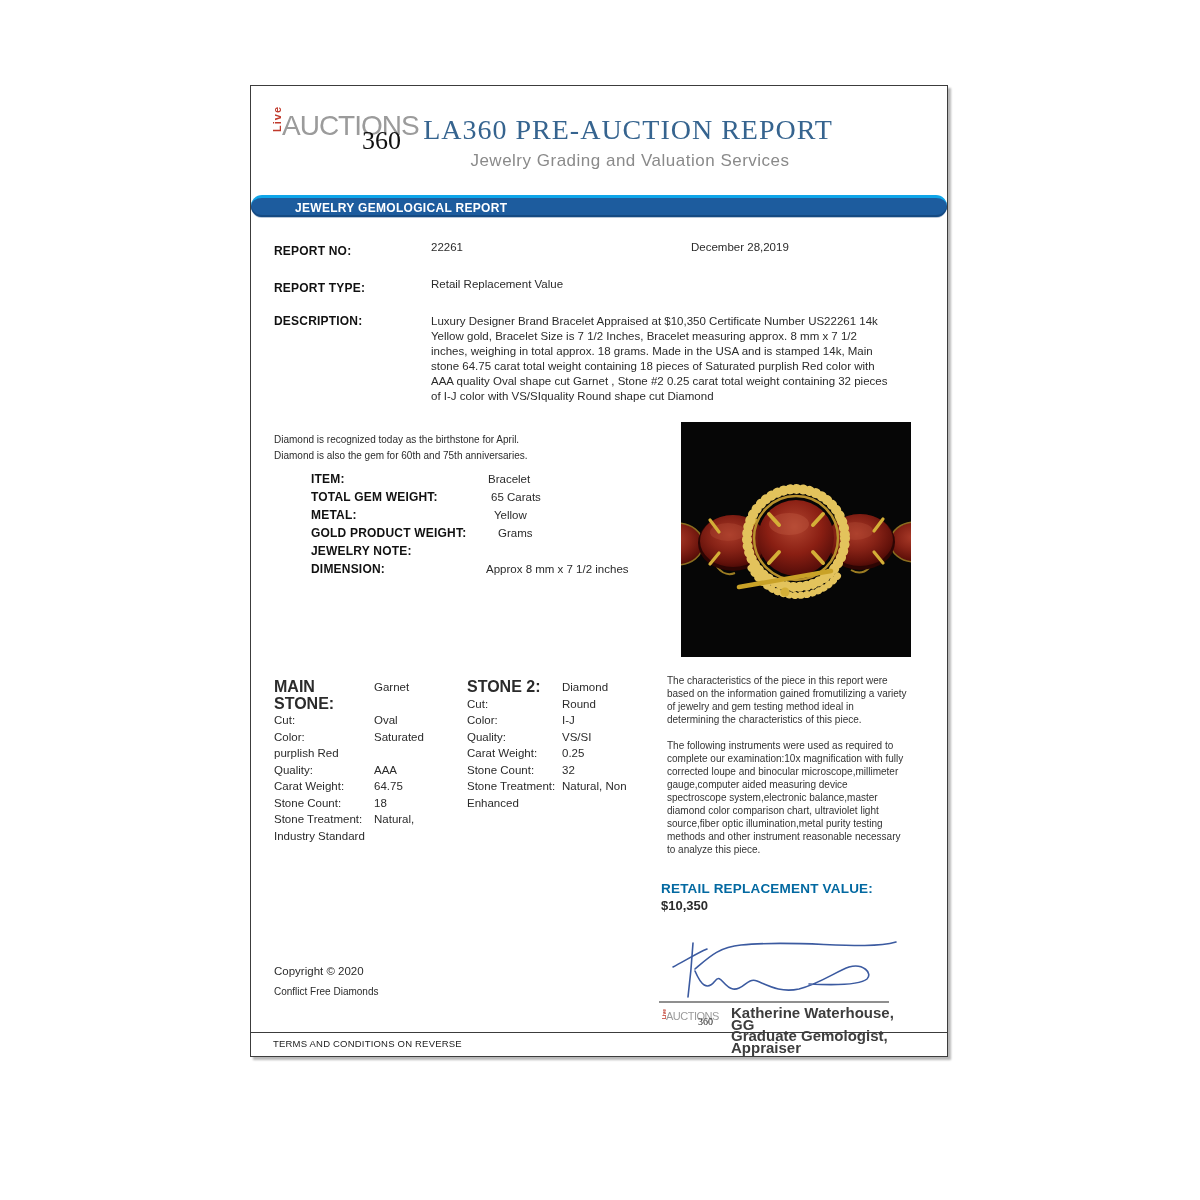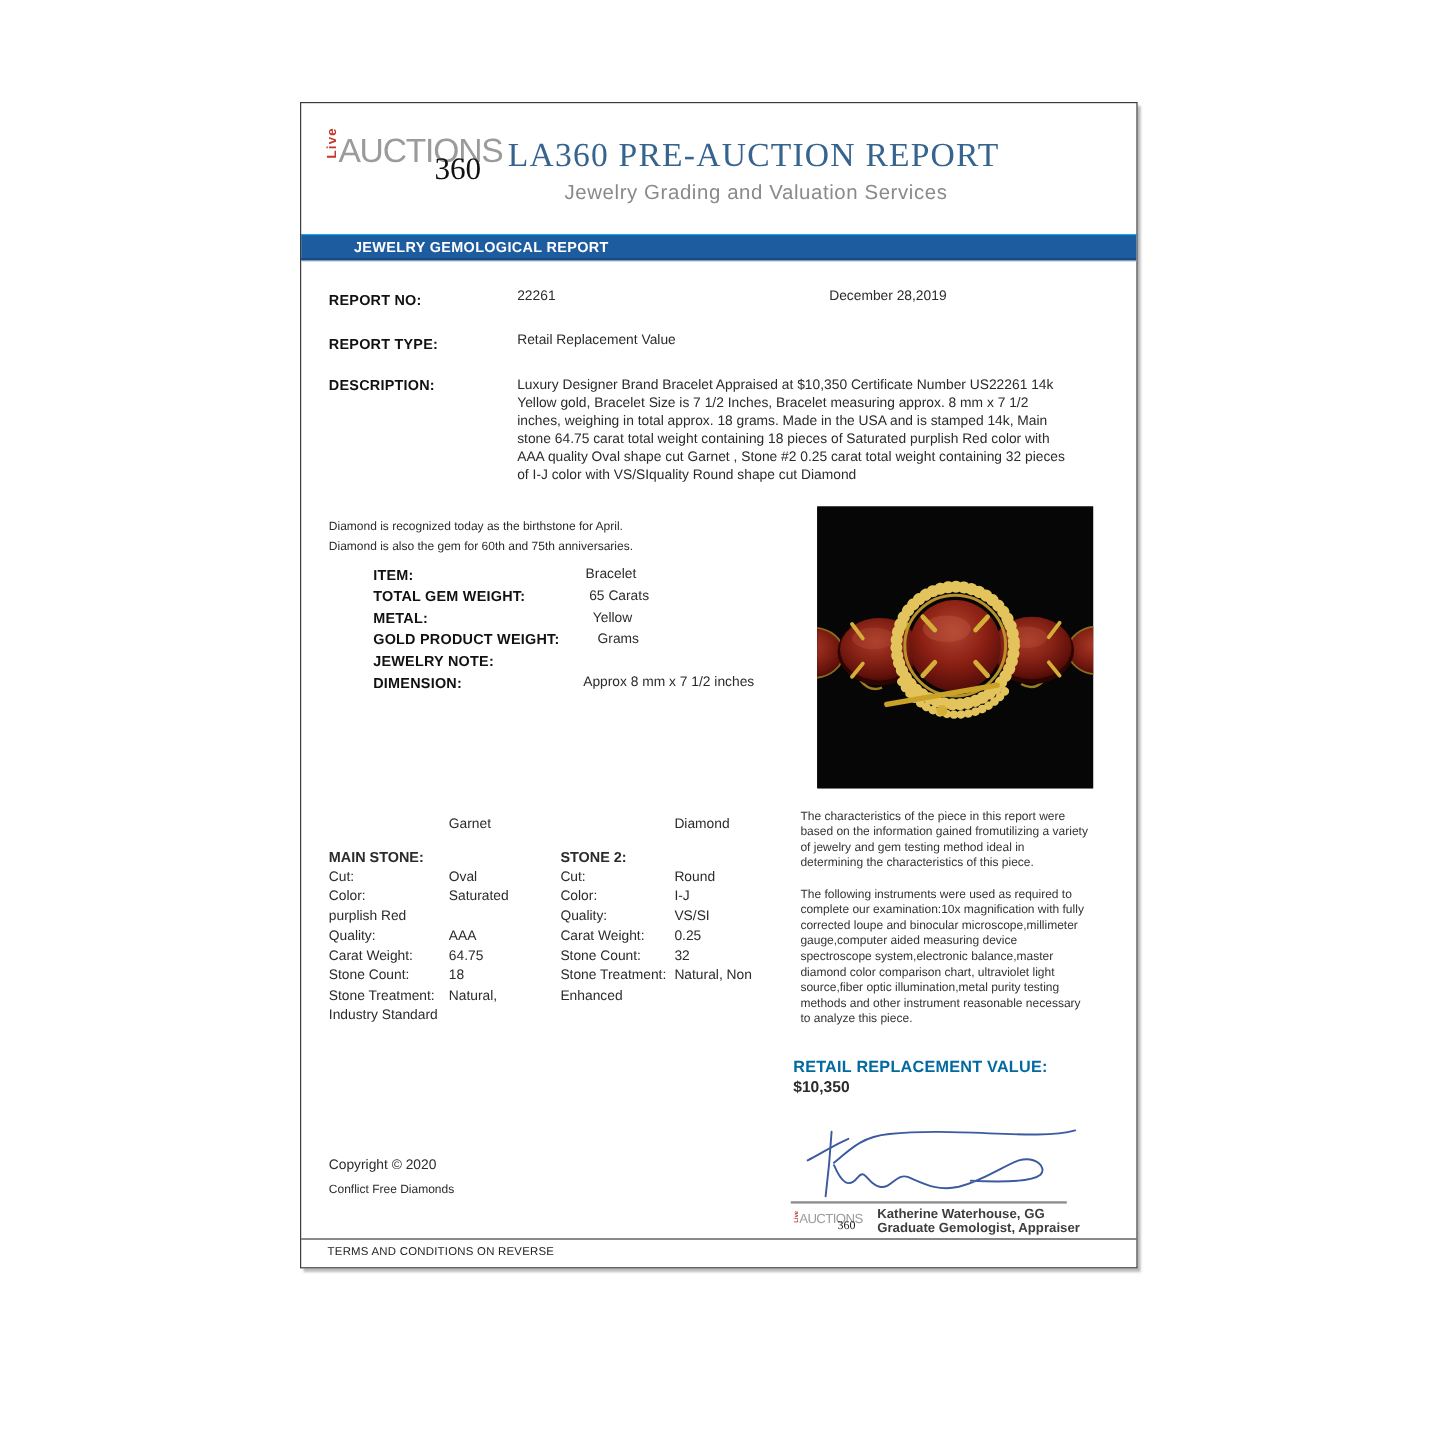"JEWELRY GEMOLOGICAL REPORT" .banner { border-radius: none -> 11px; border-top: 1px solid #0ea5e9 -> 3px solid #0ea5e9 }
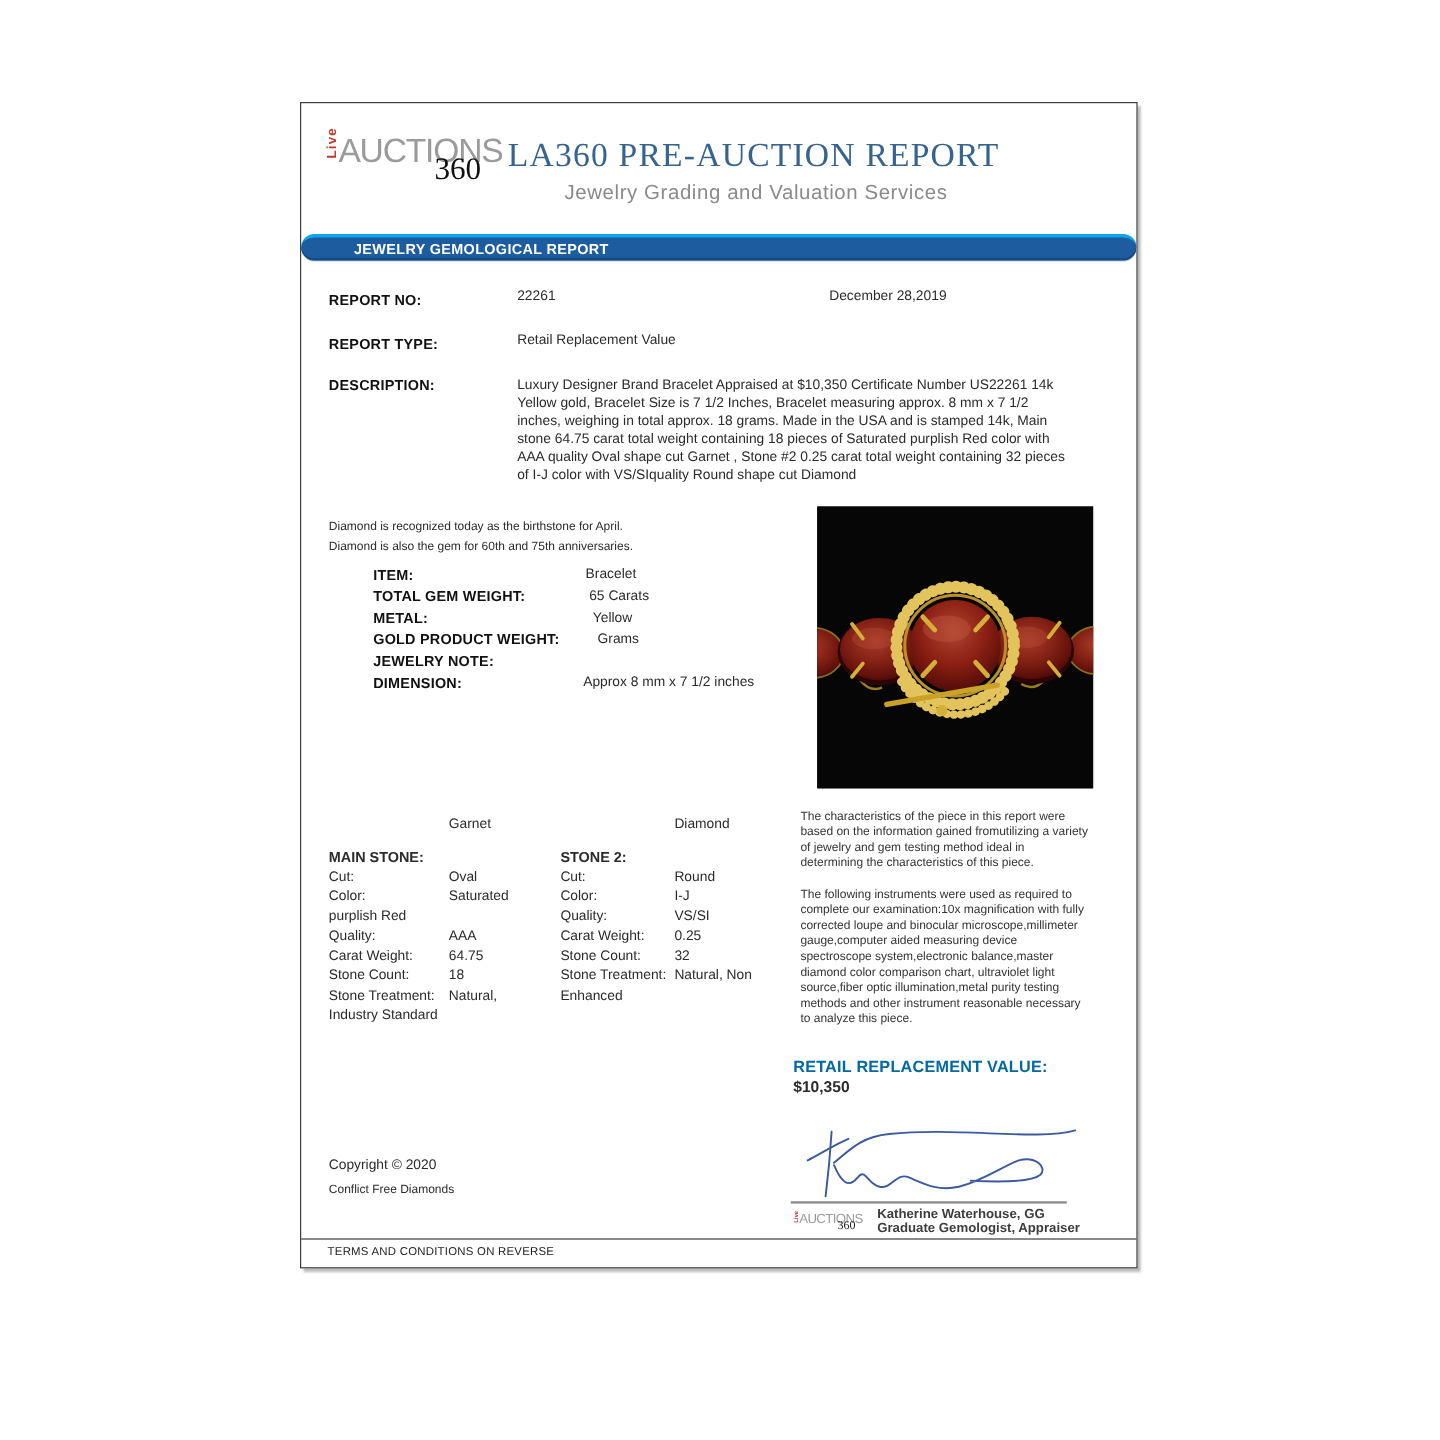"MAIN STONE:" .srow.hdr .sl { font-size: 12px -> 16px; margin-top: 27px -> none }
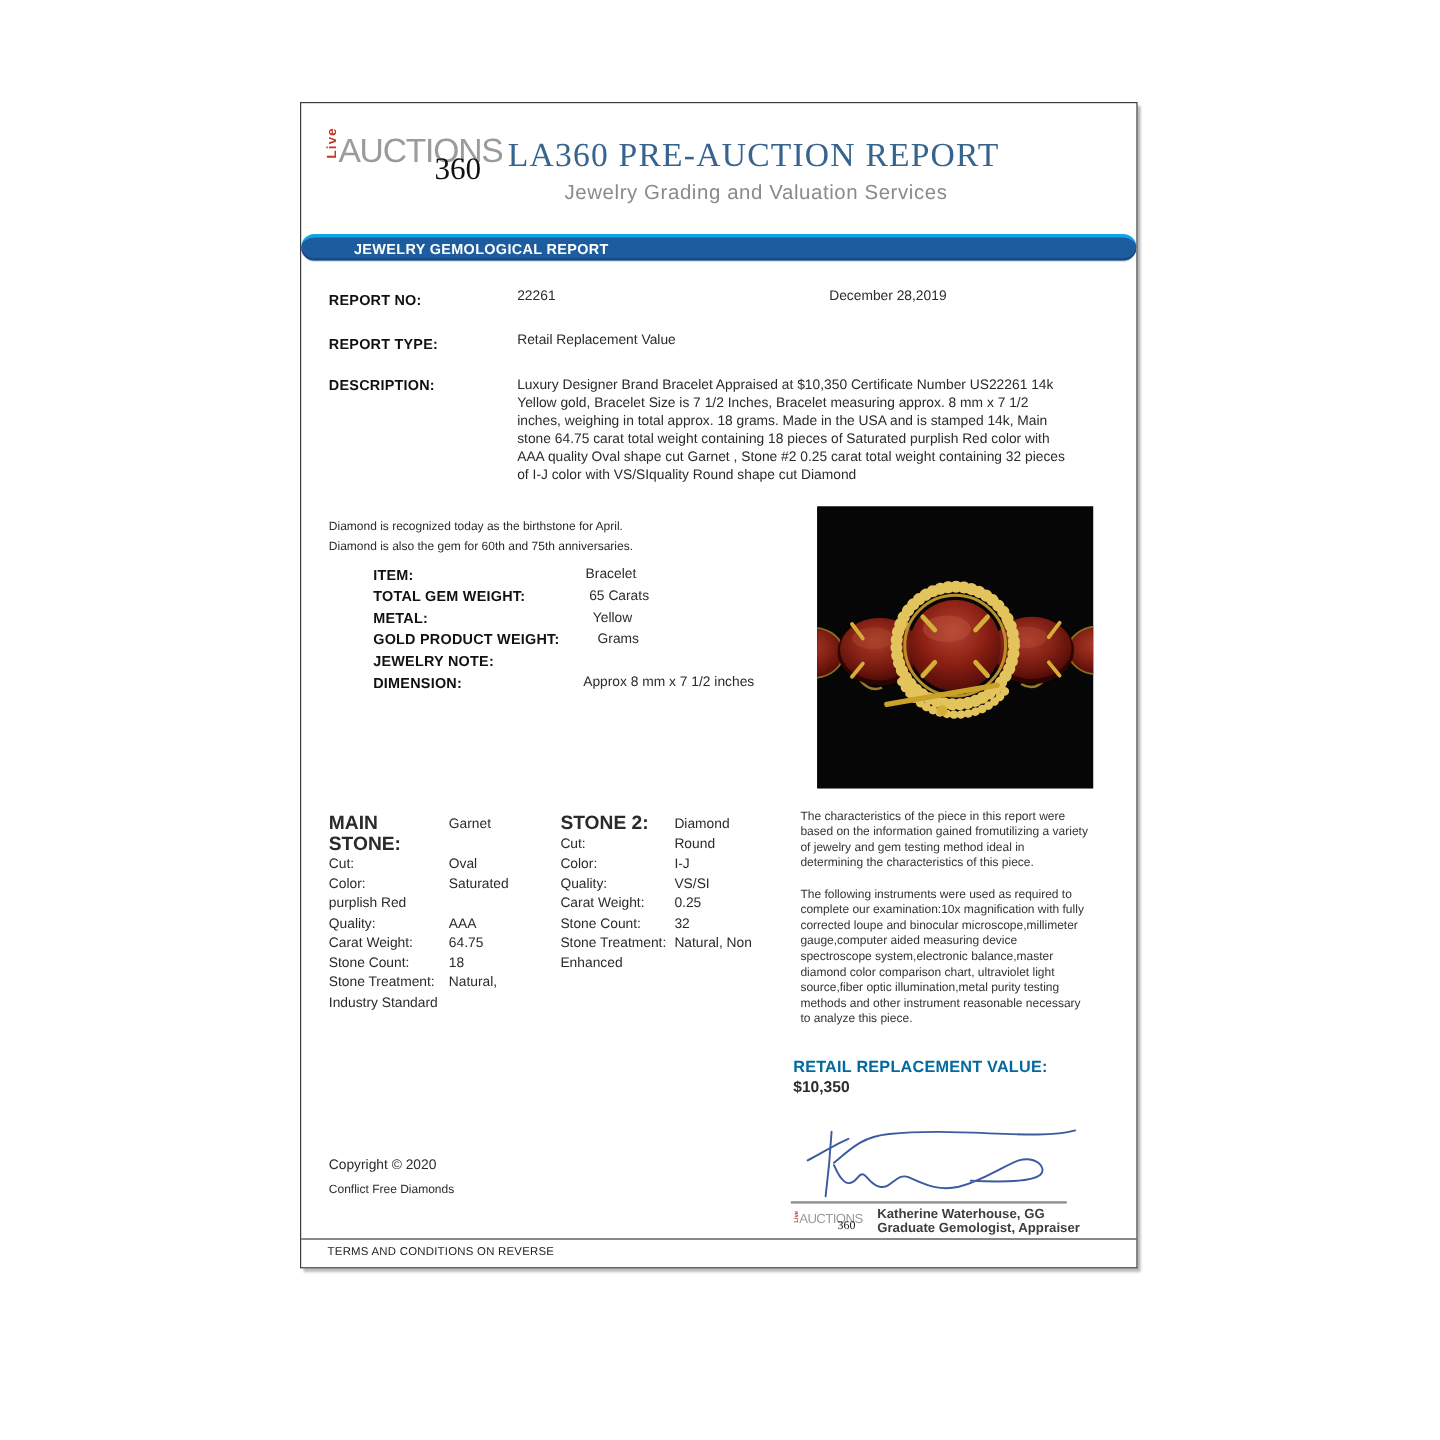"Katherine Waterhouse, GG" .sig-name { font-size: 11px -> 15px }
